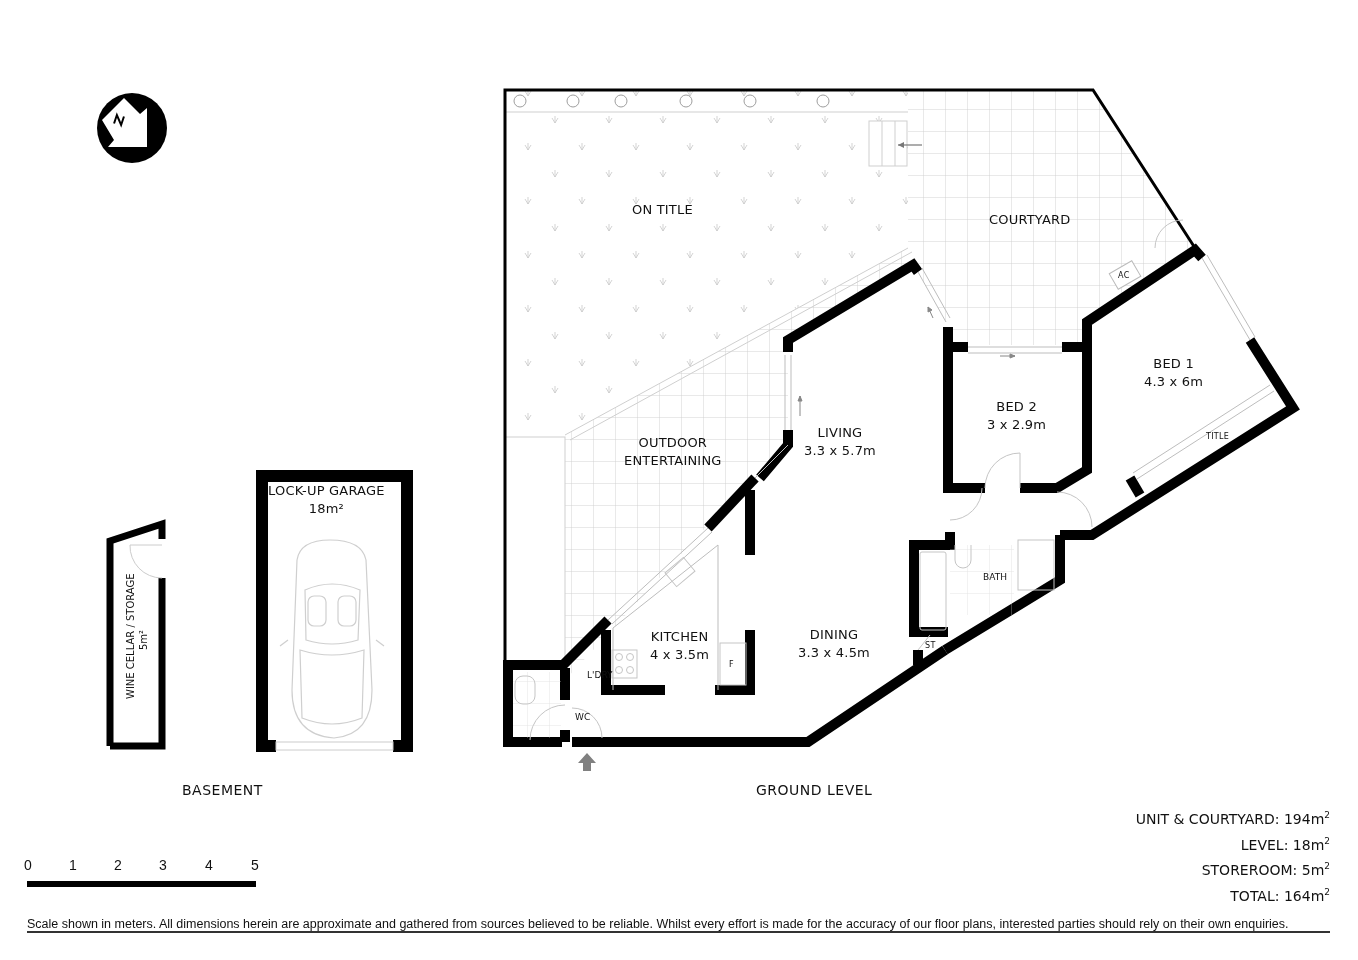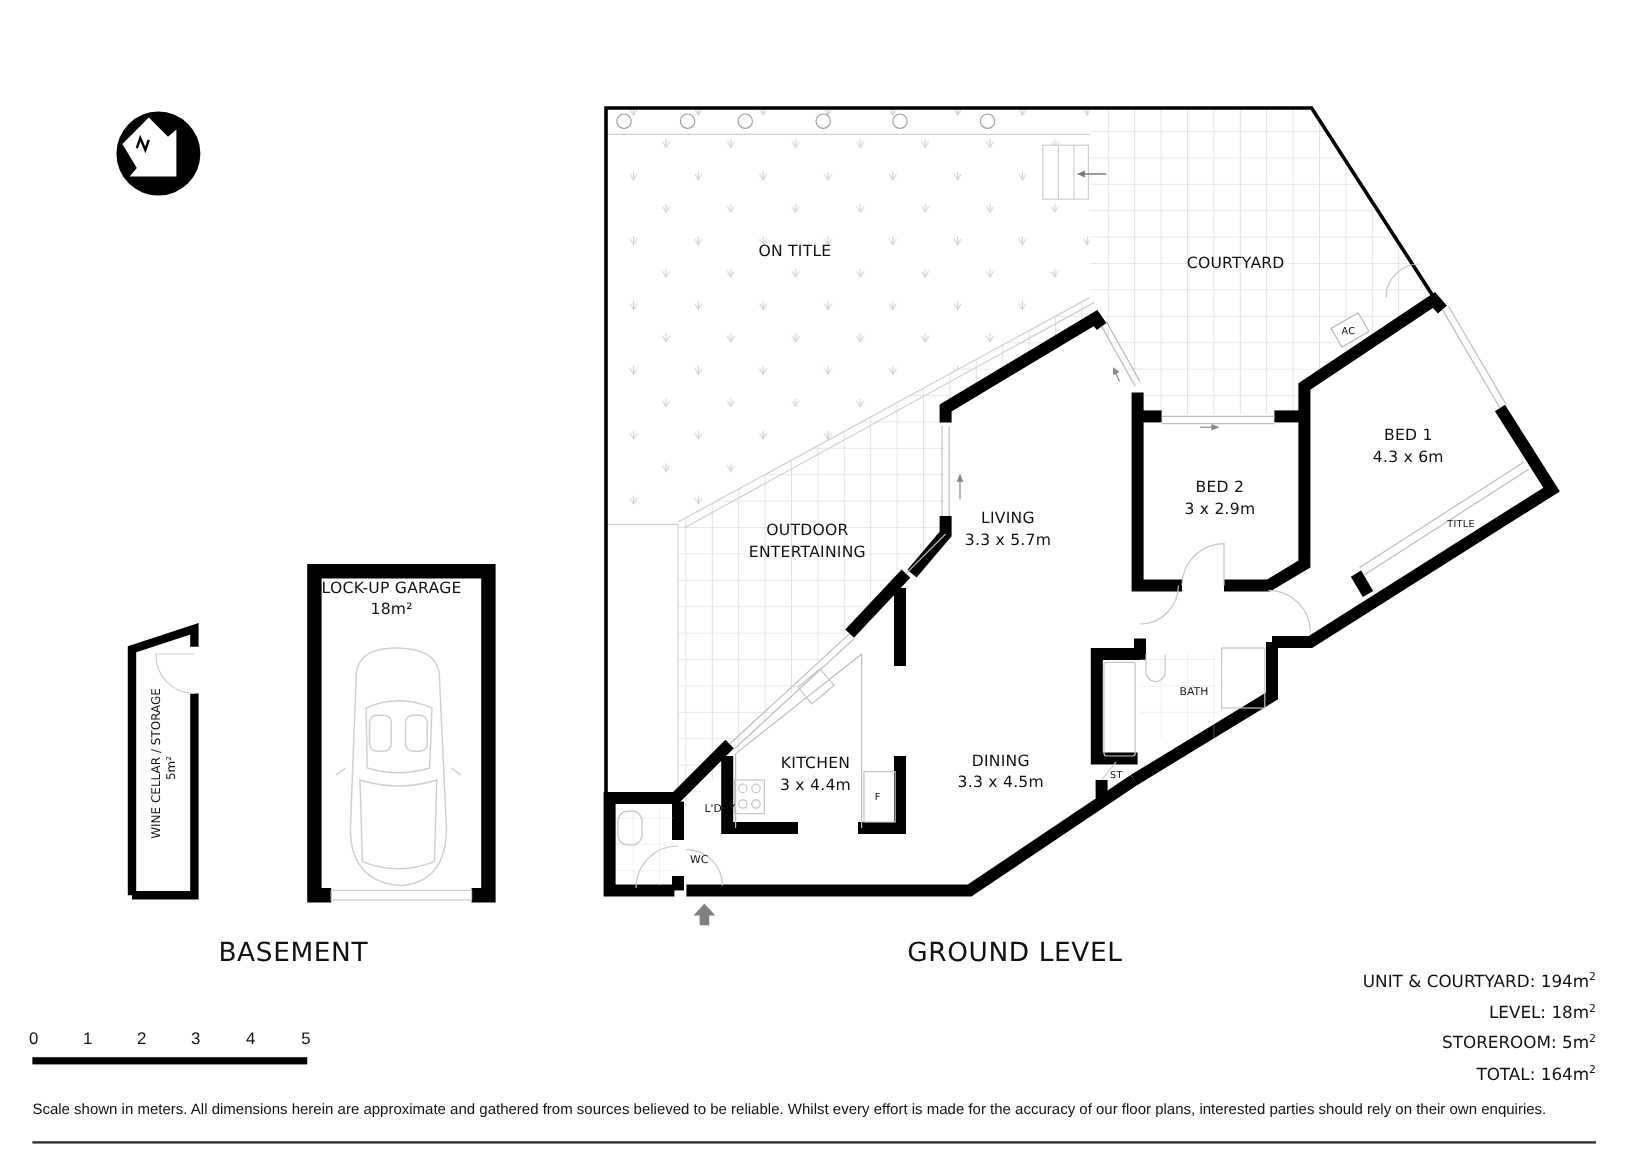"3 x 4.4m" div { text: 3 x 4.4m -> 4 x 3.5m }
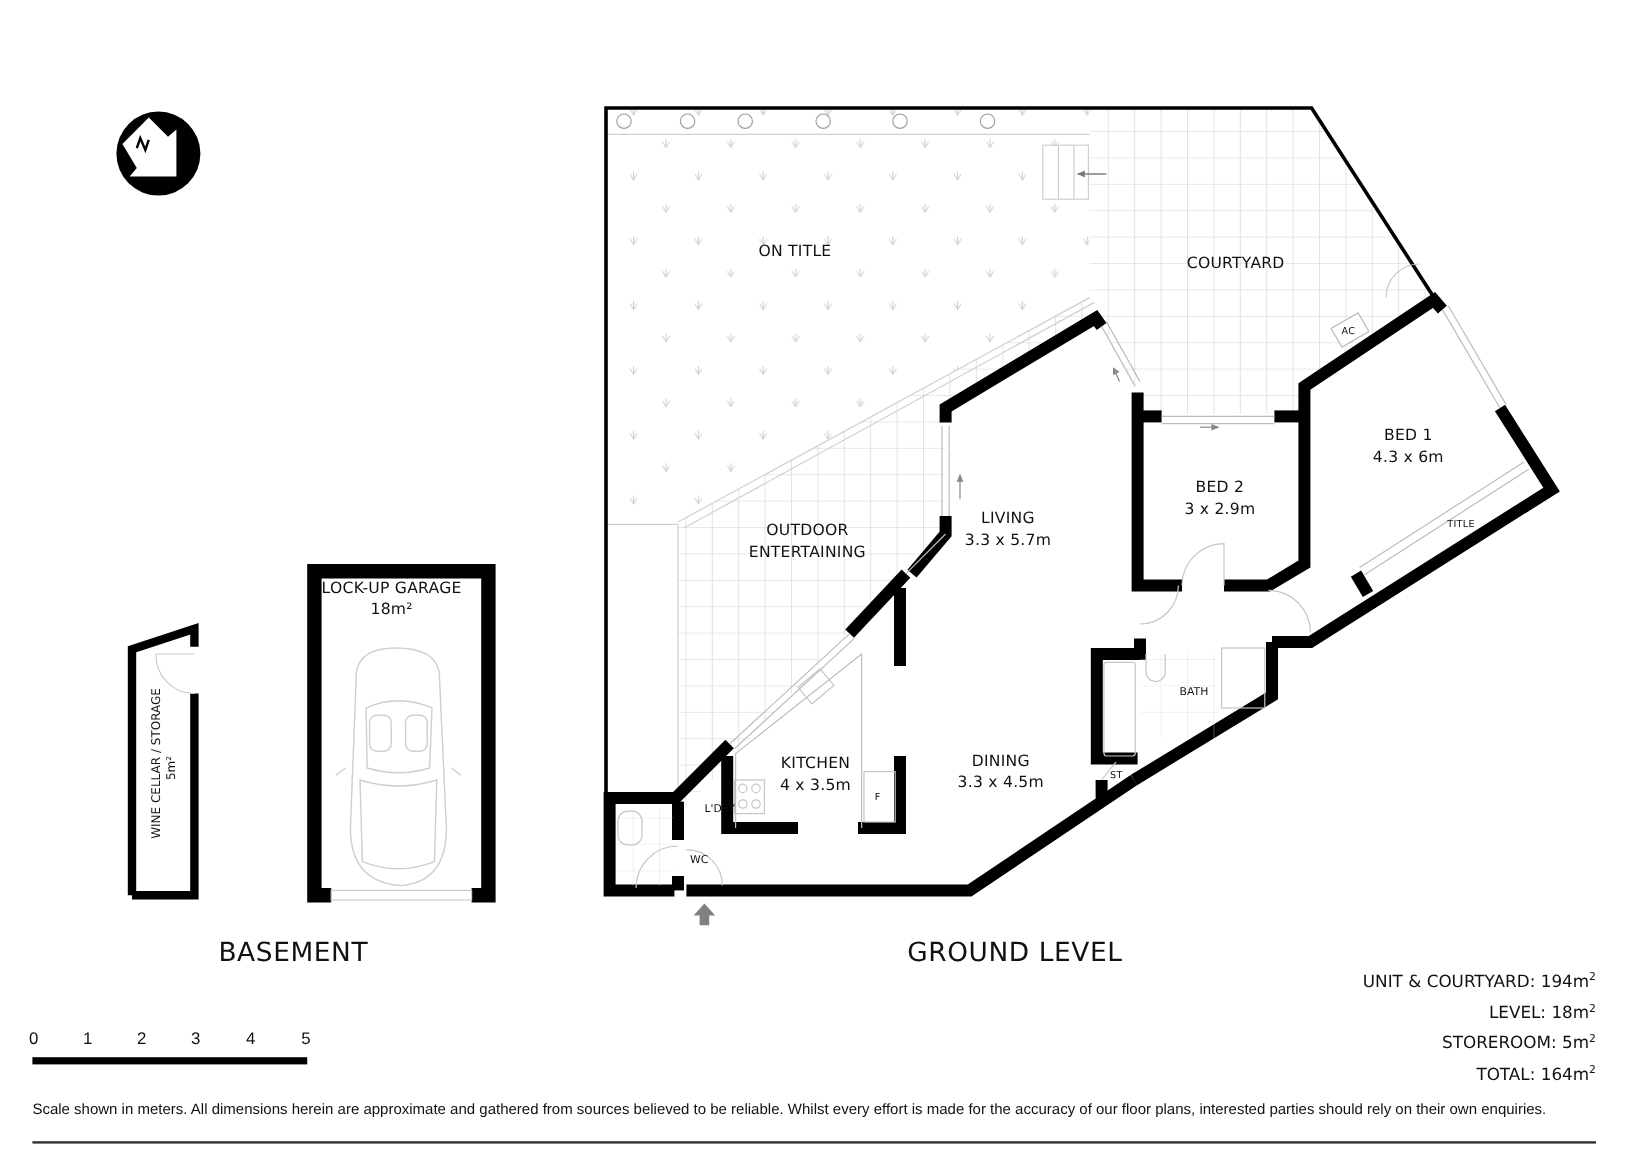"BASEMENT" .level { font-size: 22px -> 14px }
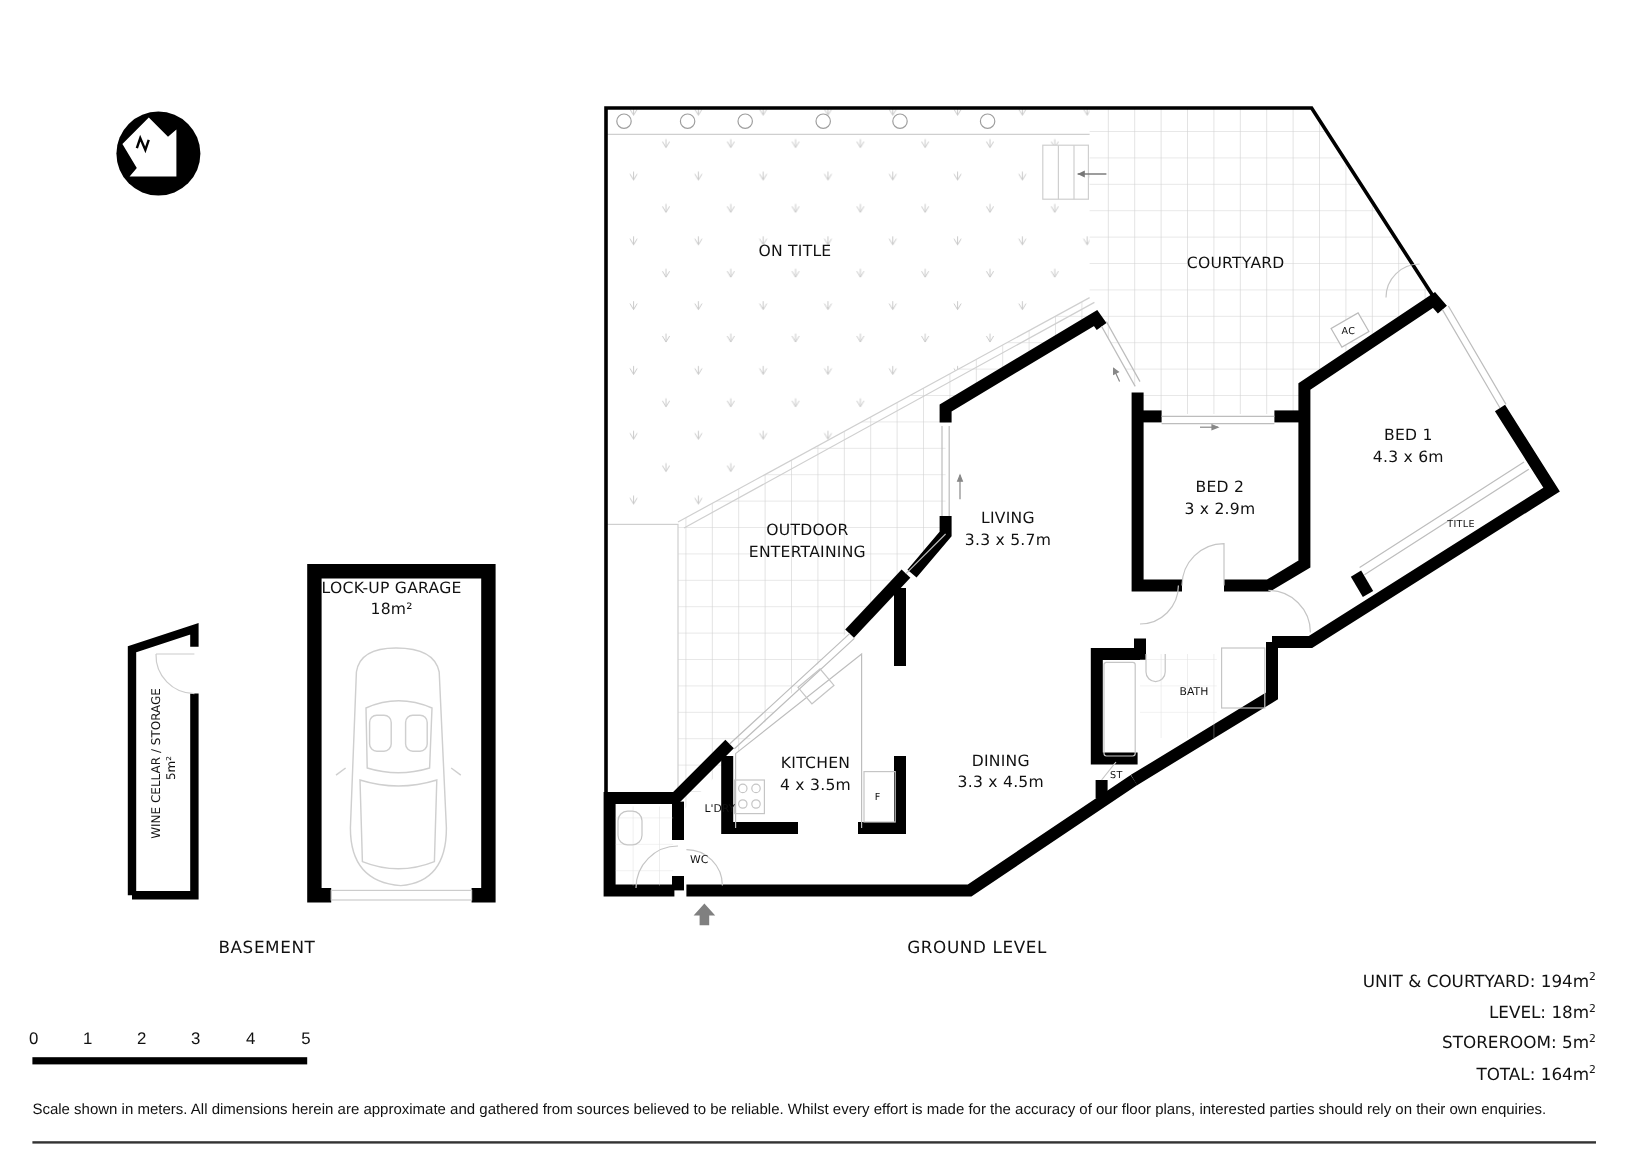"Scale shown in meters. All" .disclaimer { padding-bottom: 20px -> 0 }
